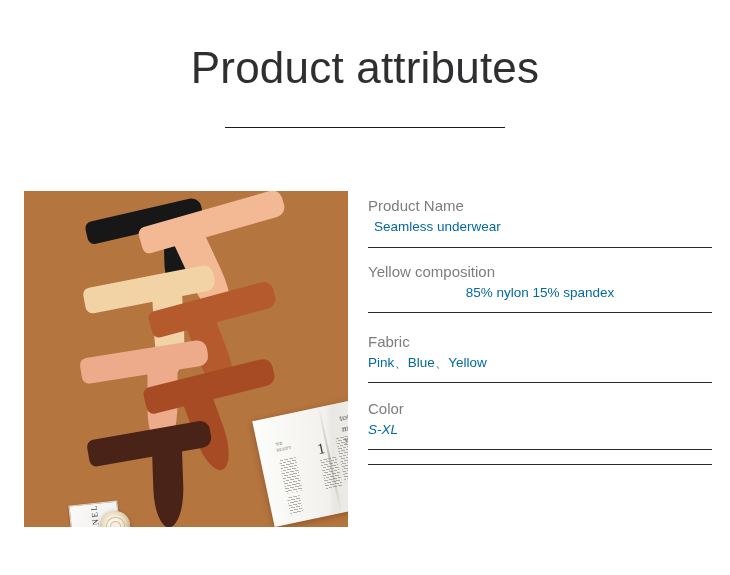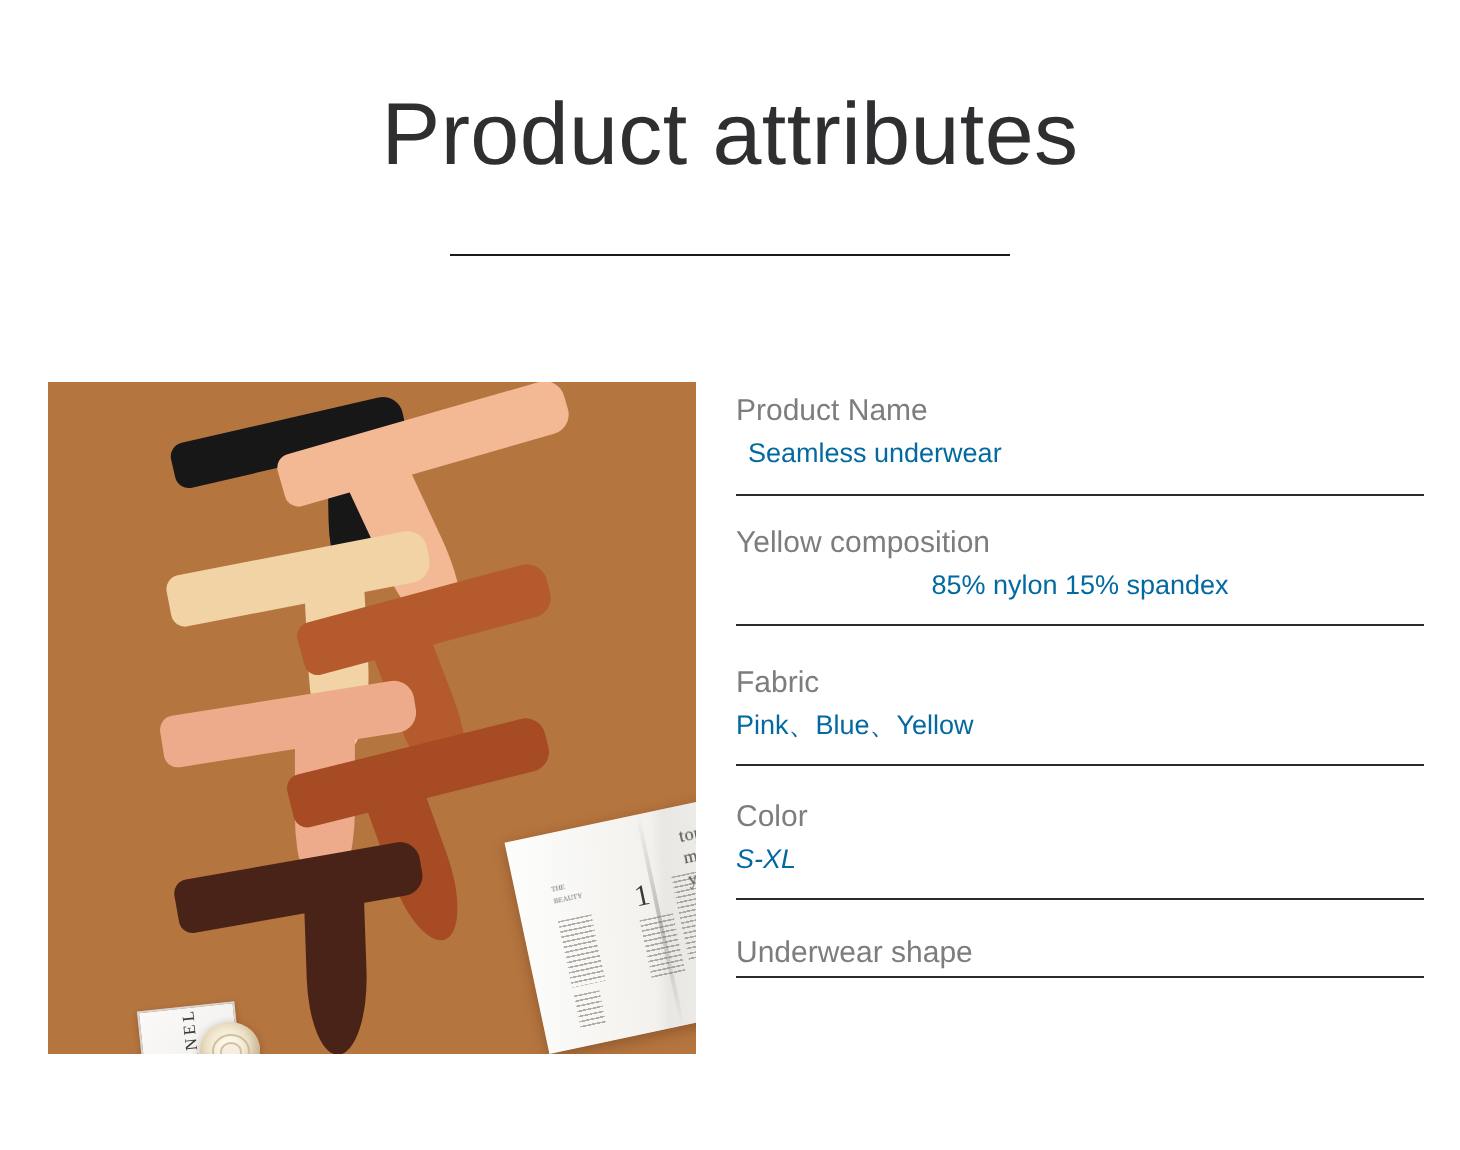"Underwear shape" div.attr-label { html: <div>Underwear shape</div> -> none }
